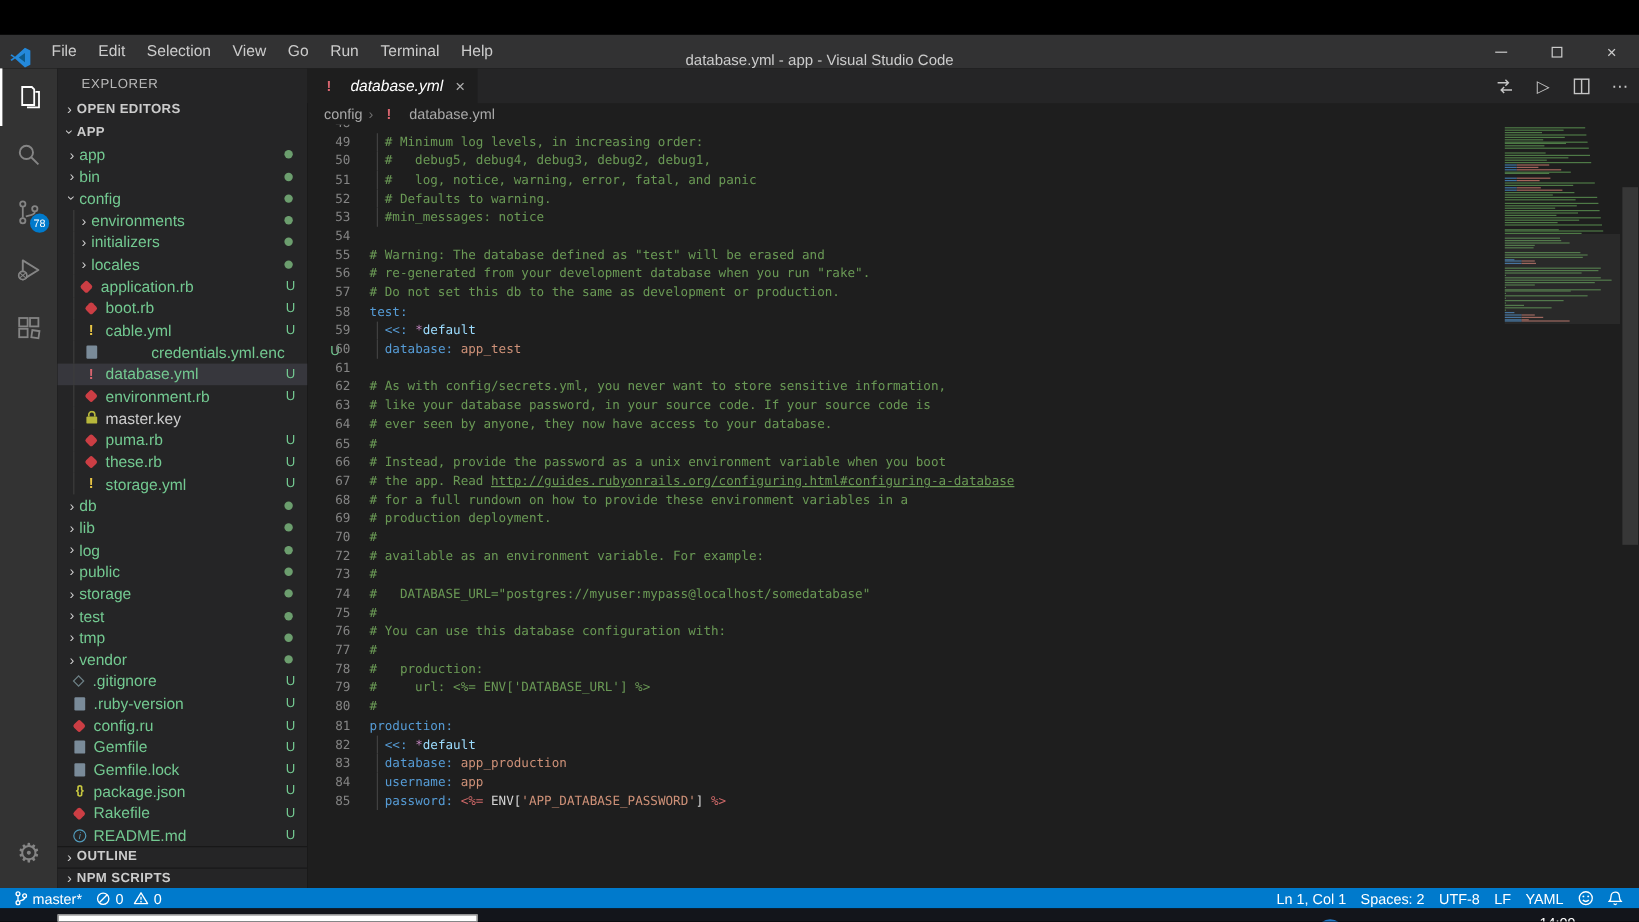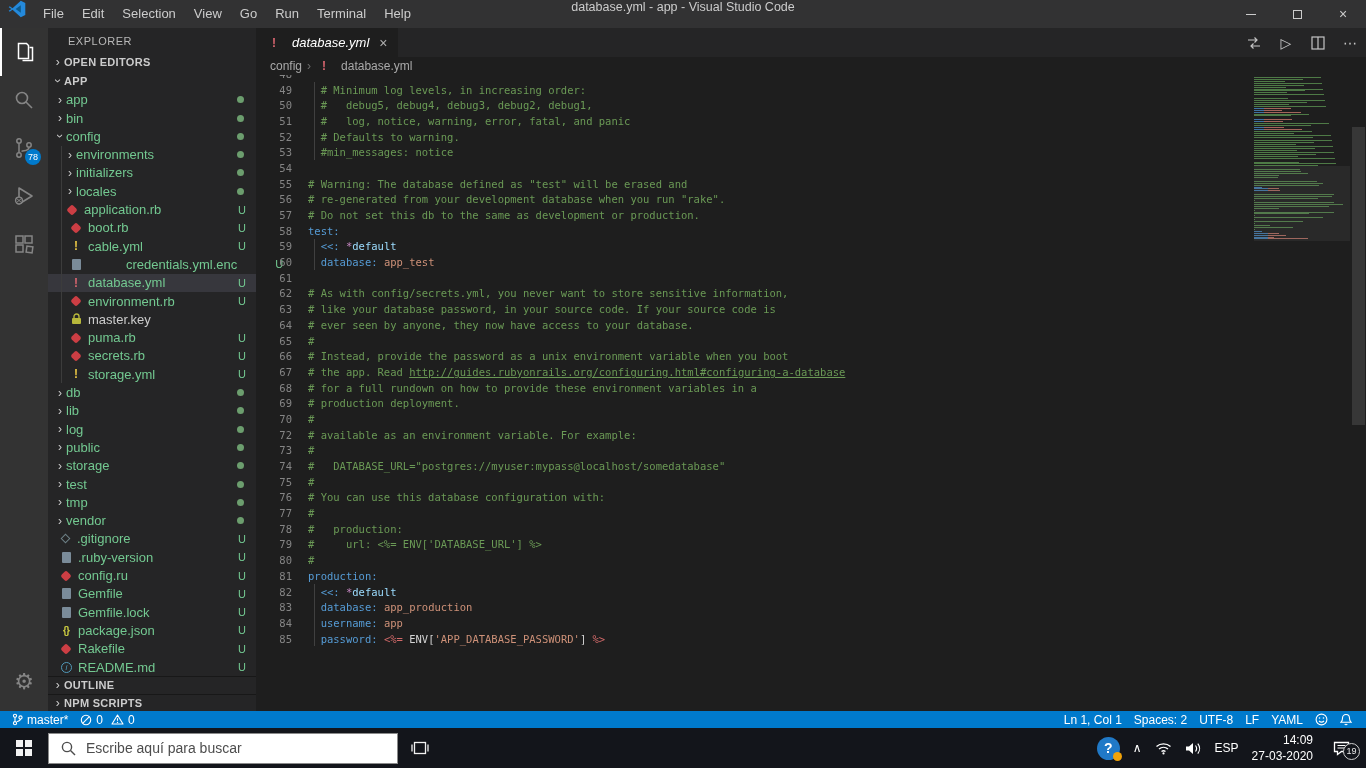"File Edit Selection View Go" .titlebar { align-items: flex-start -> flex-end; margin-top: none -> 29px }
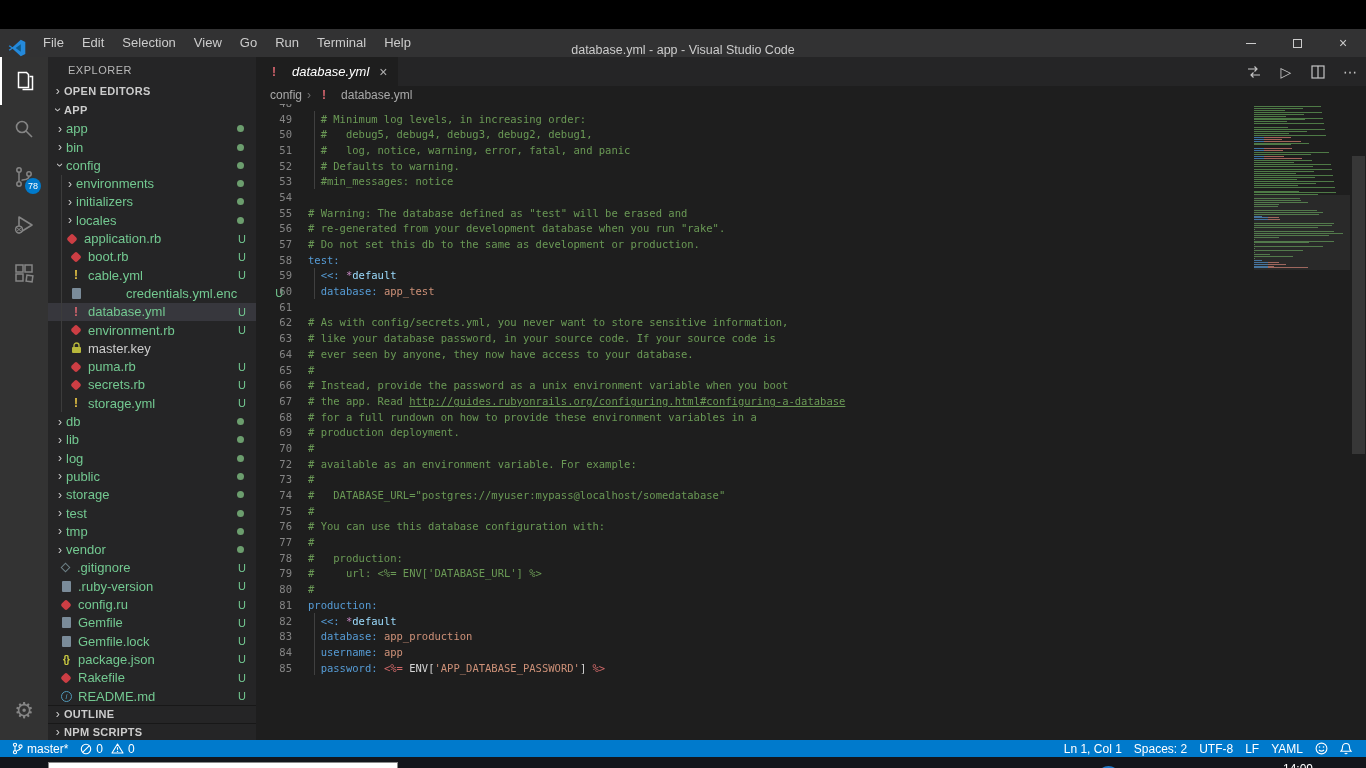"secrets.rb" span.lbl { text: secrets.rb -> these.rb }
